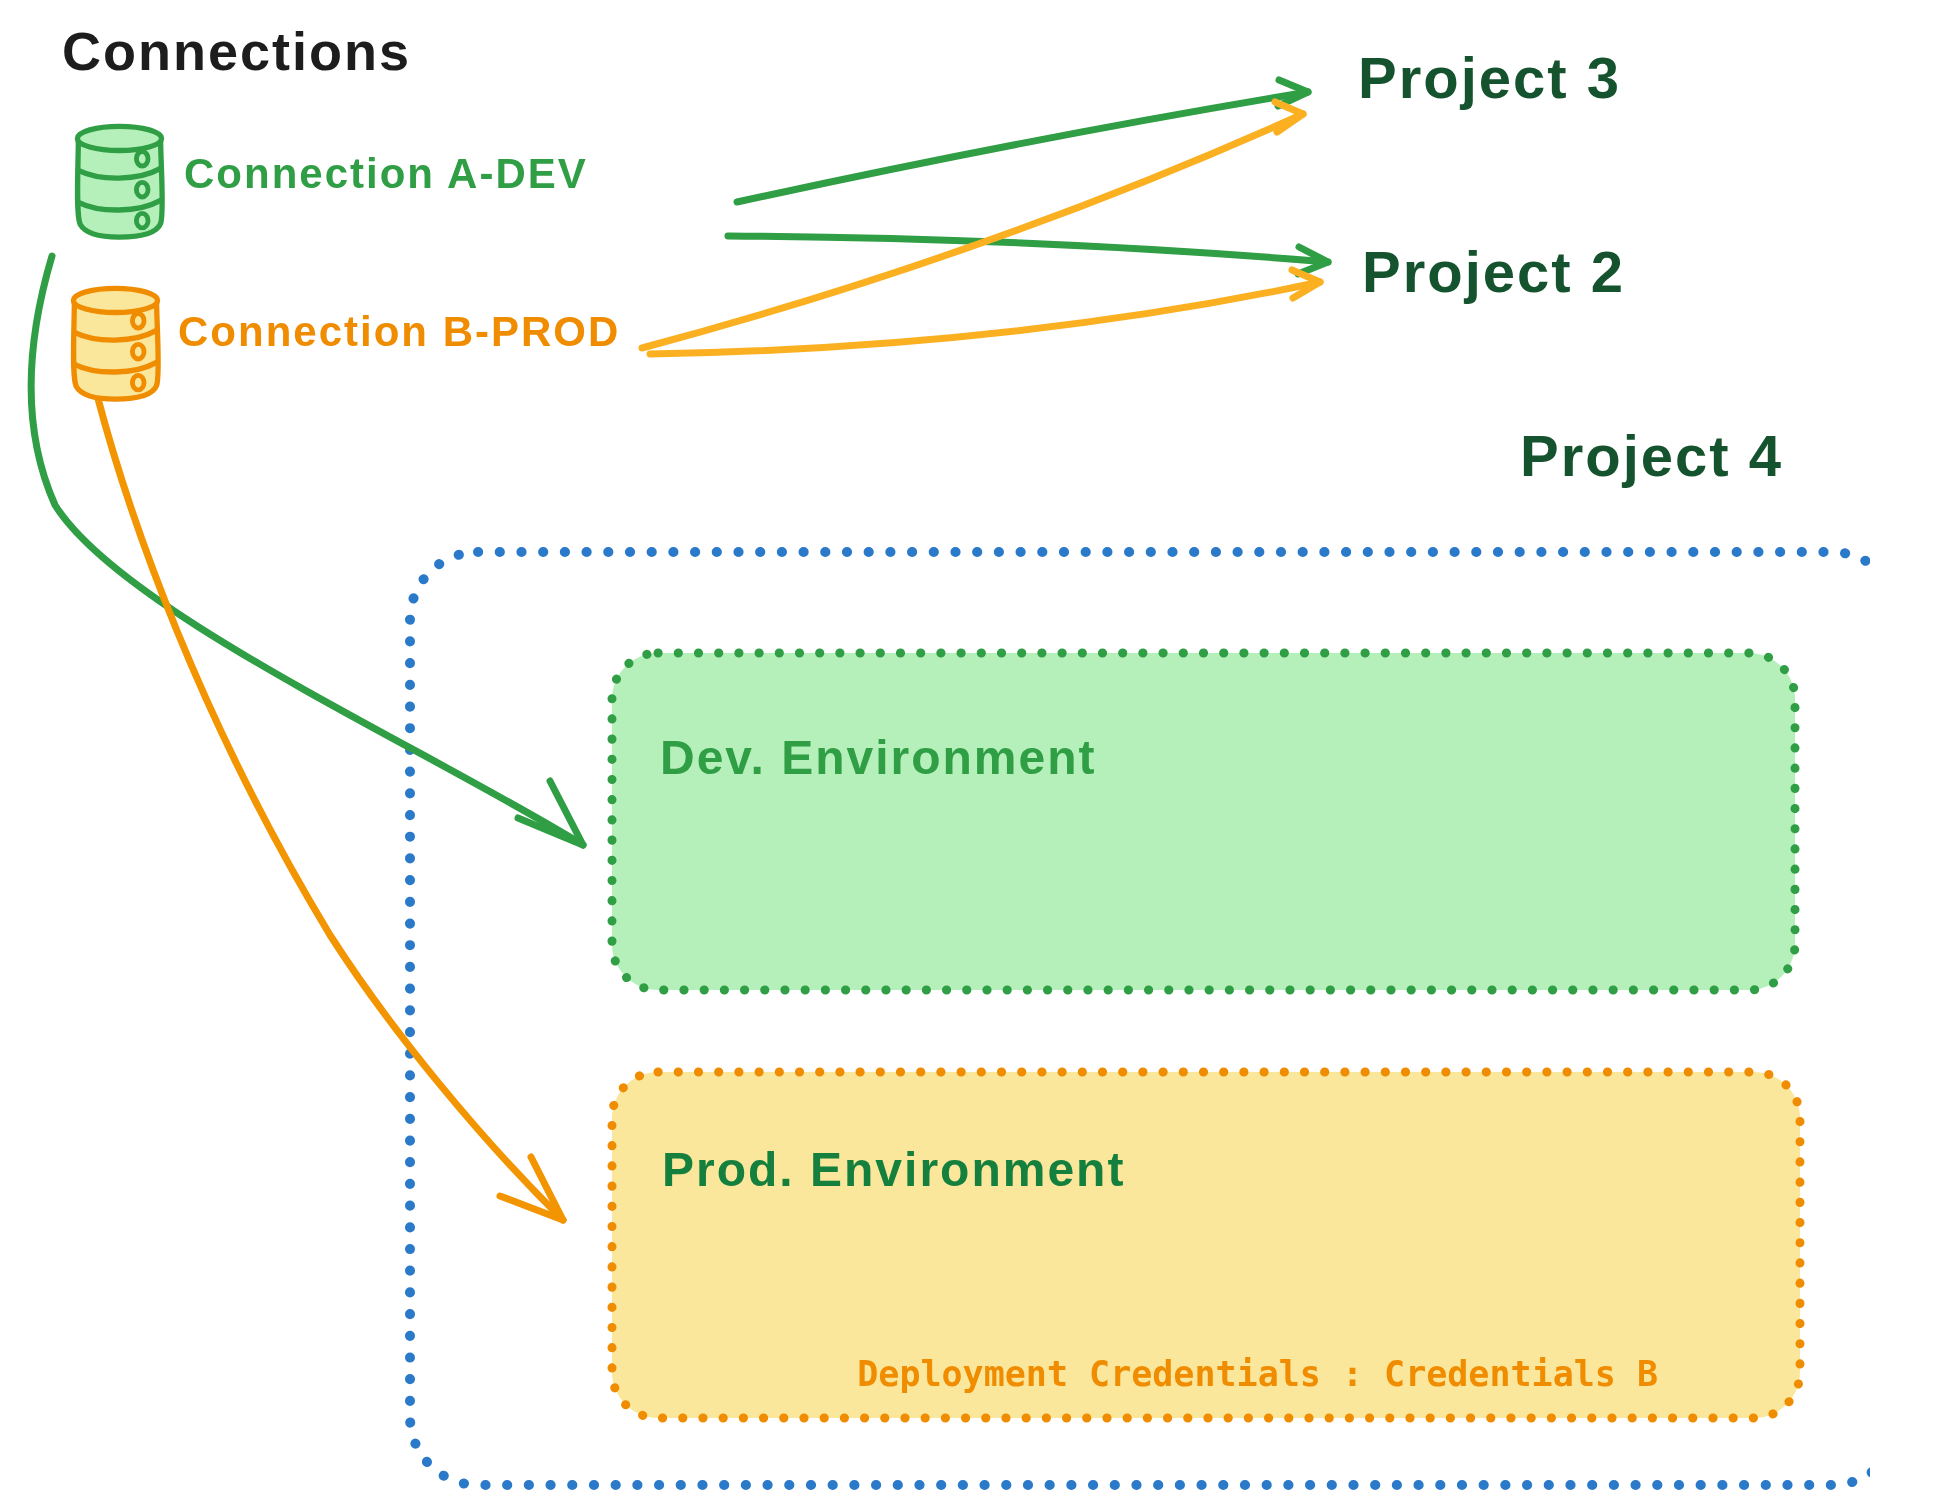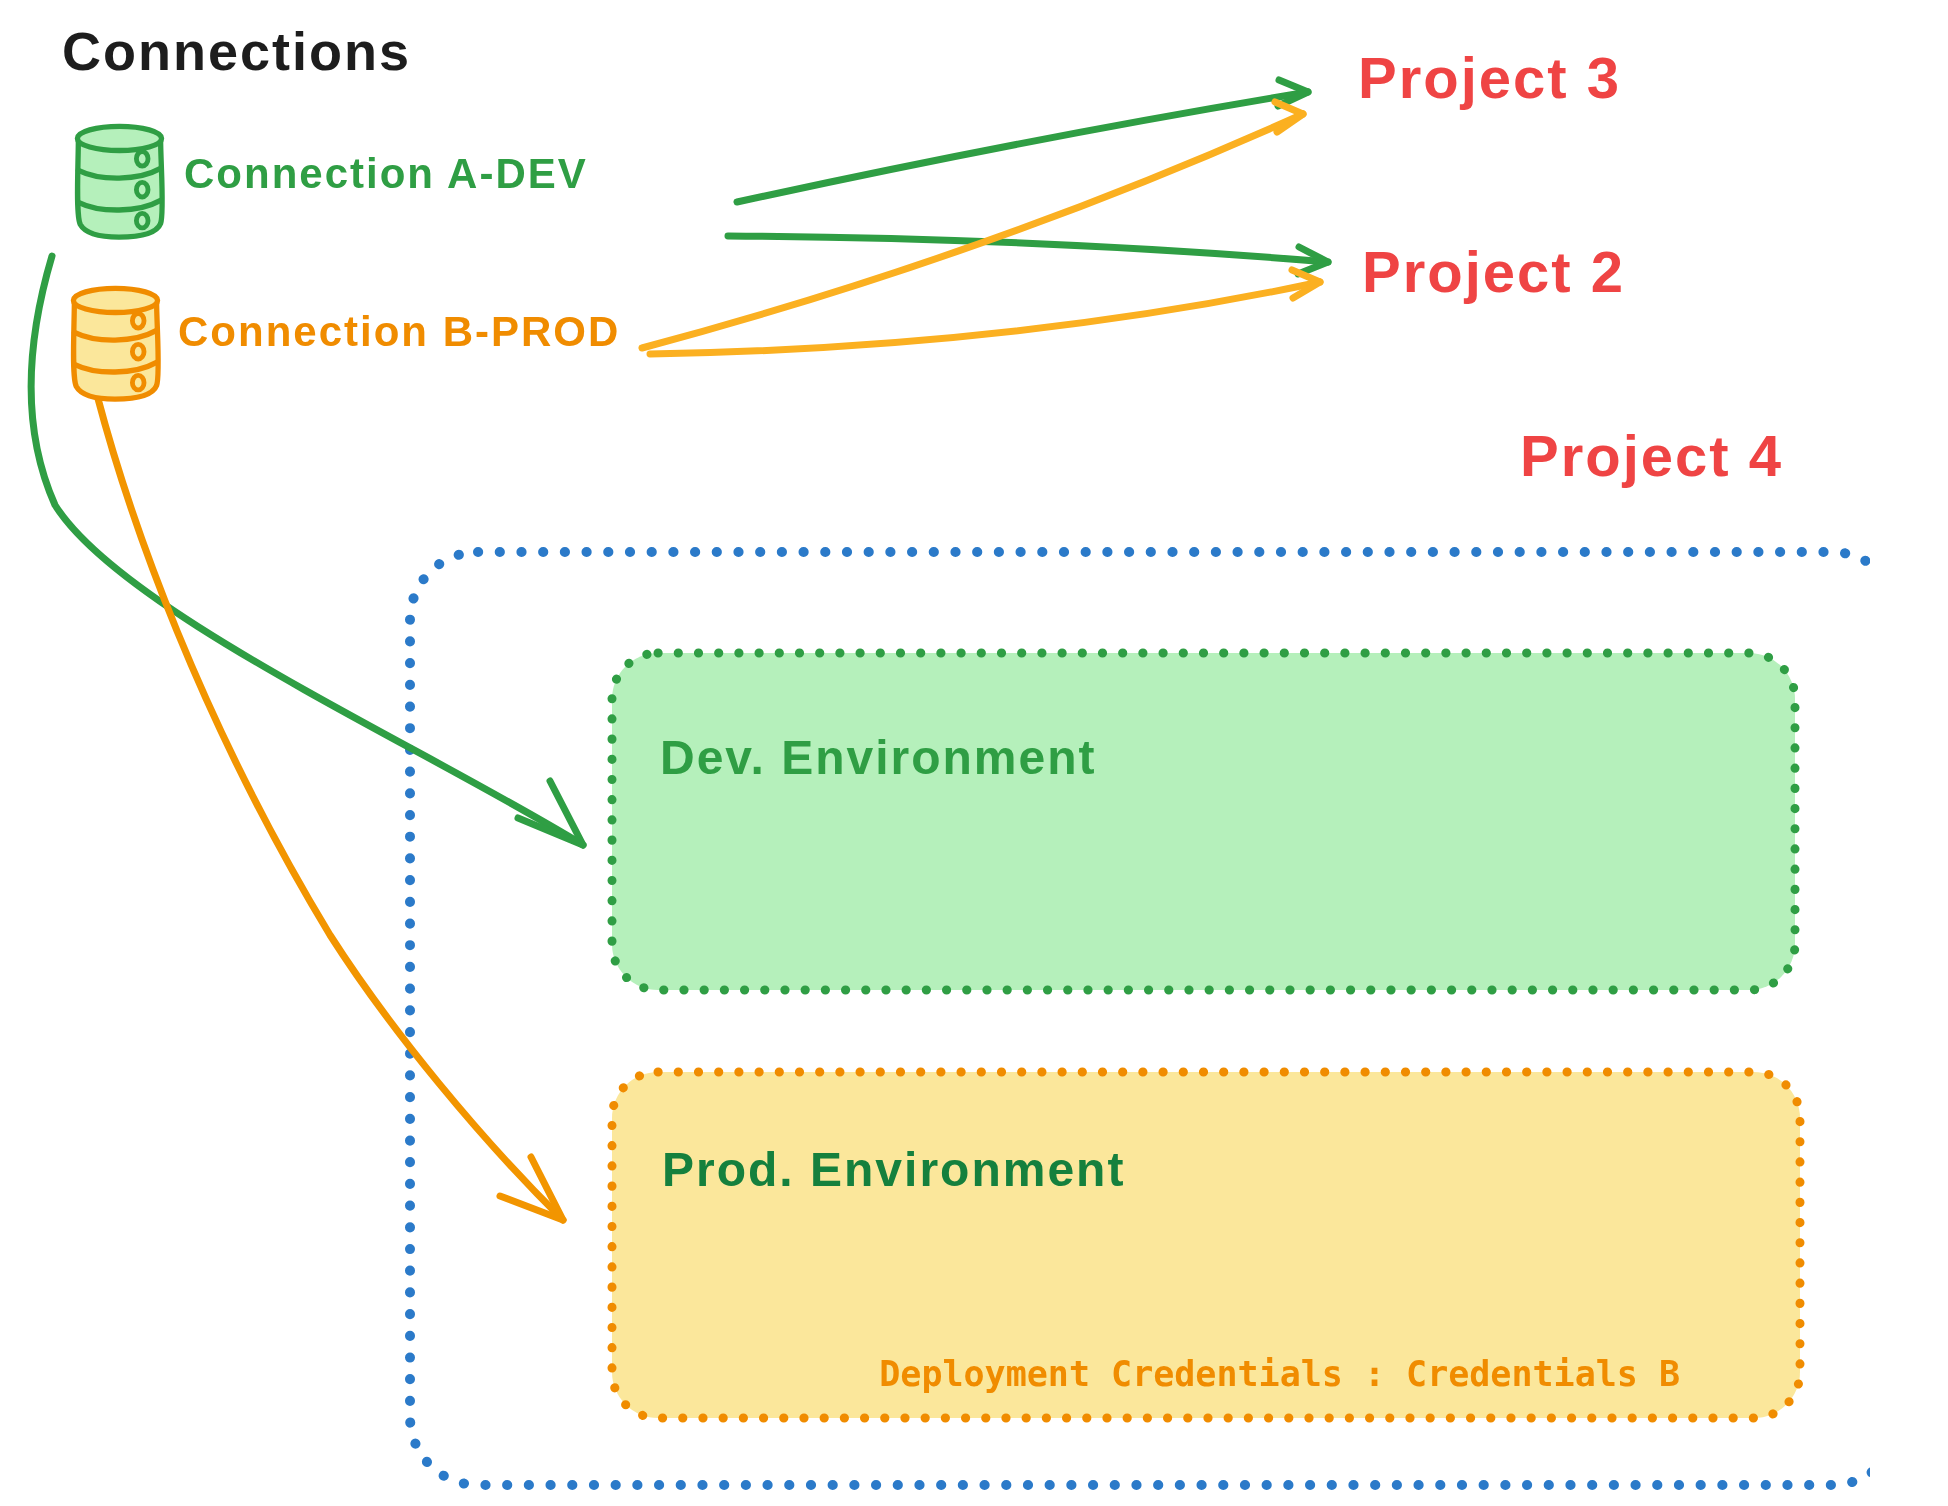"Project 3" .project-label { color: #ef4444 -> #14532d }
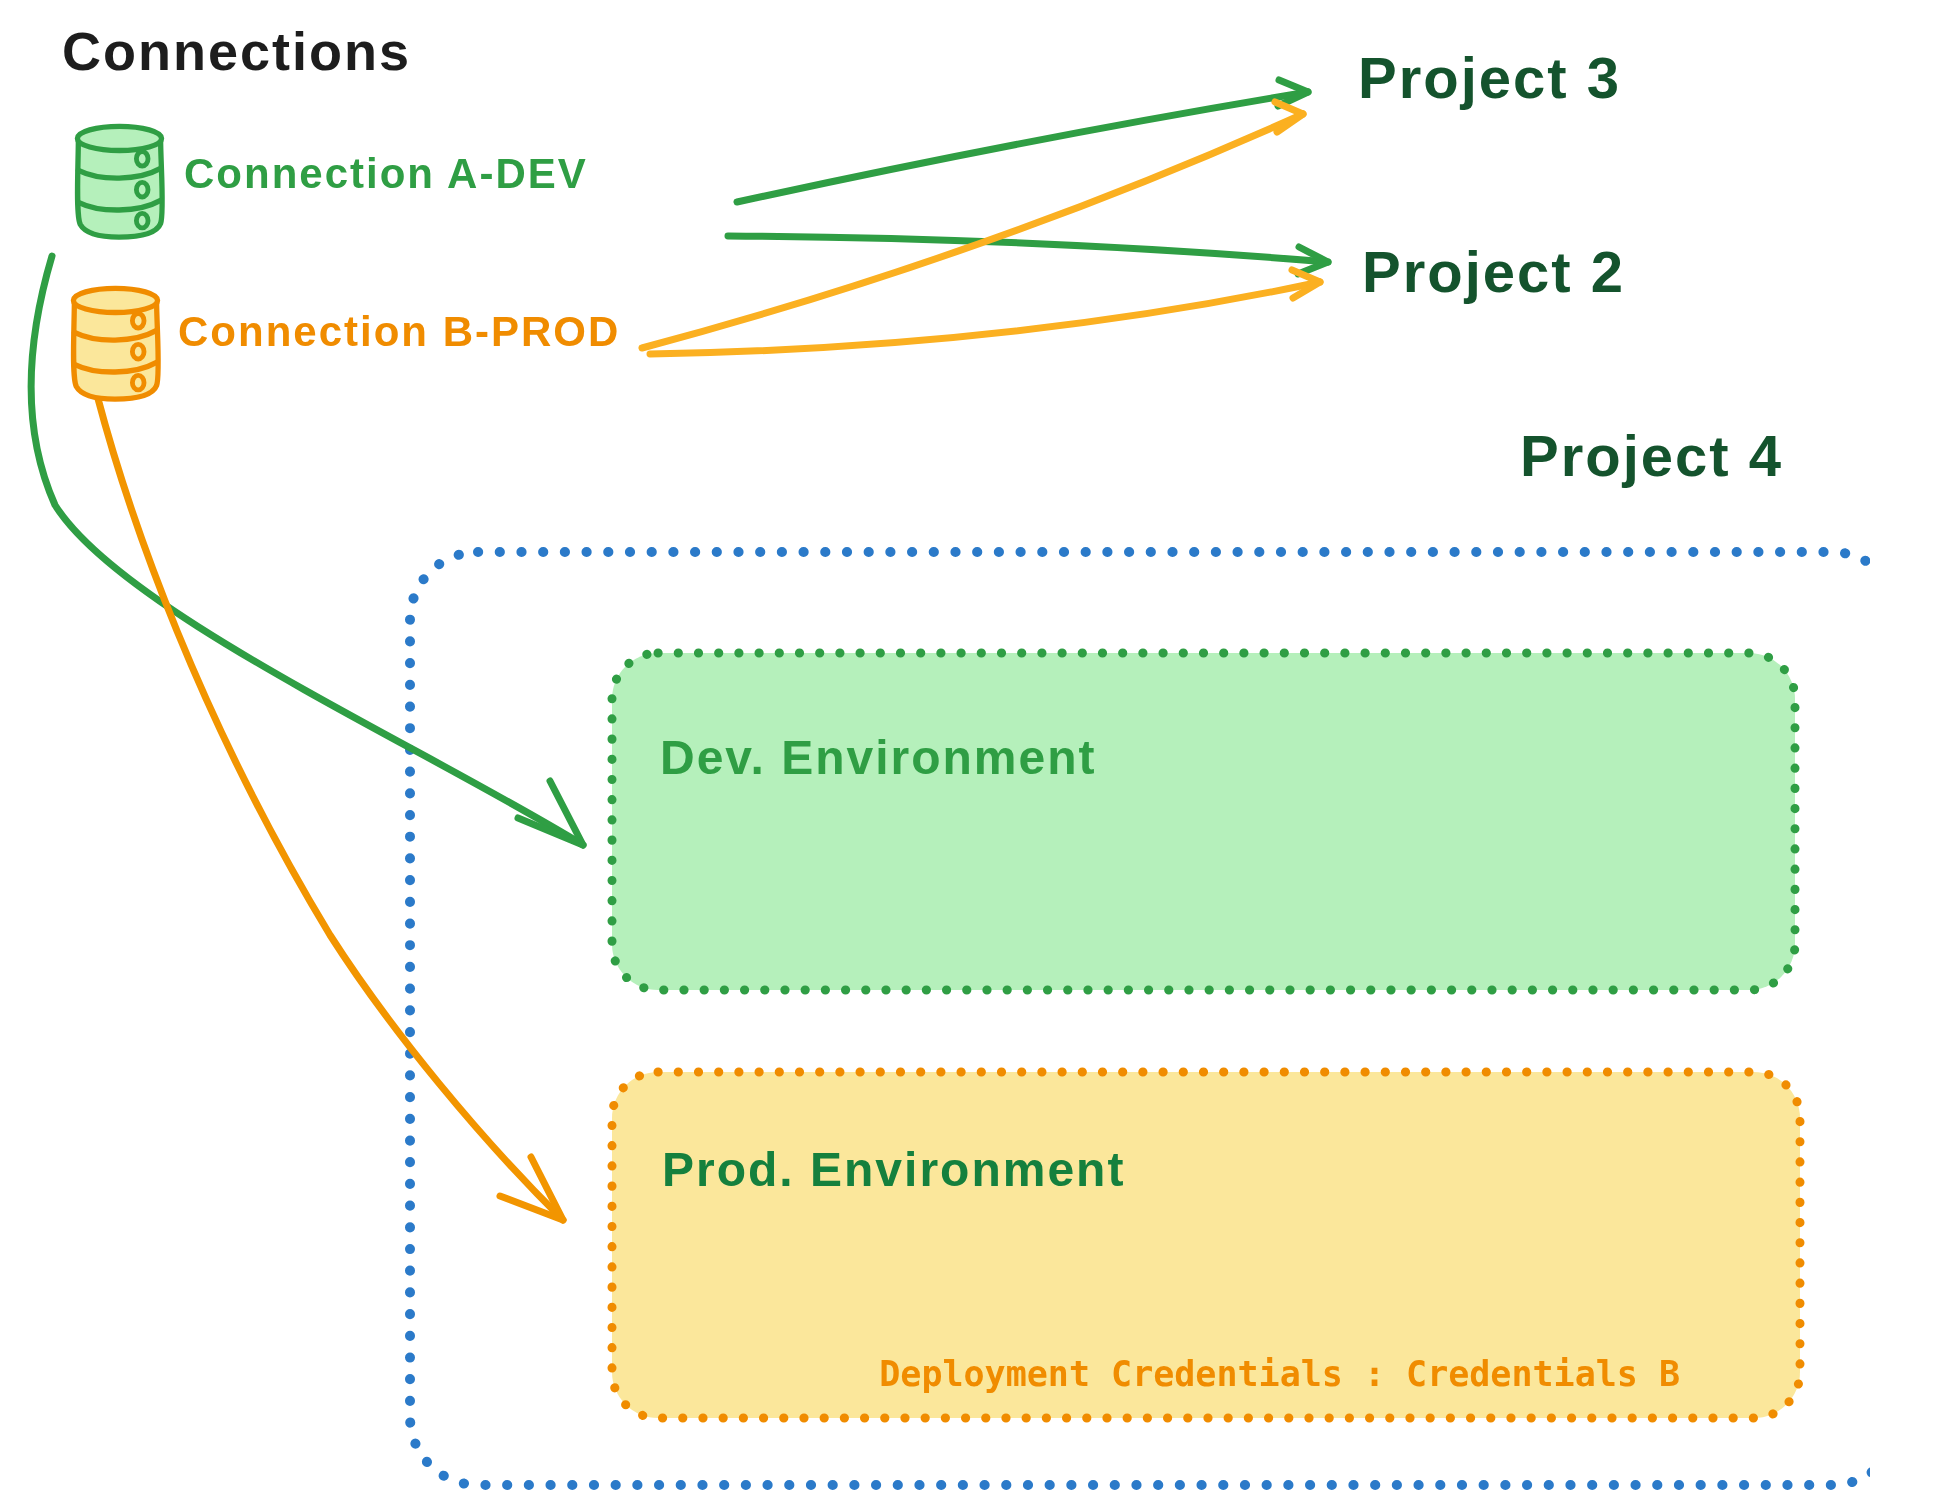"Deployment Credentials : Credentials B" .cred-line.prod { right: 190px -> 212px }
